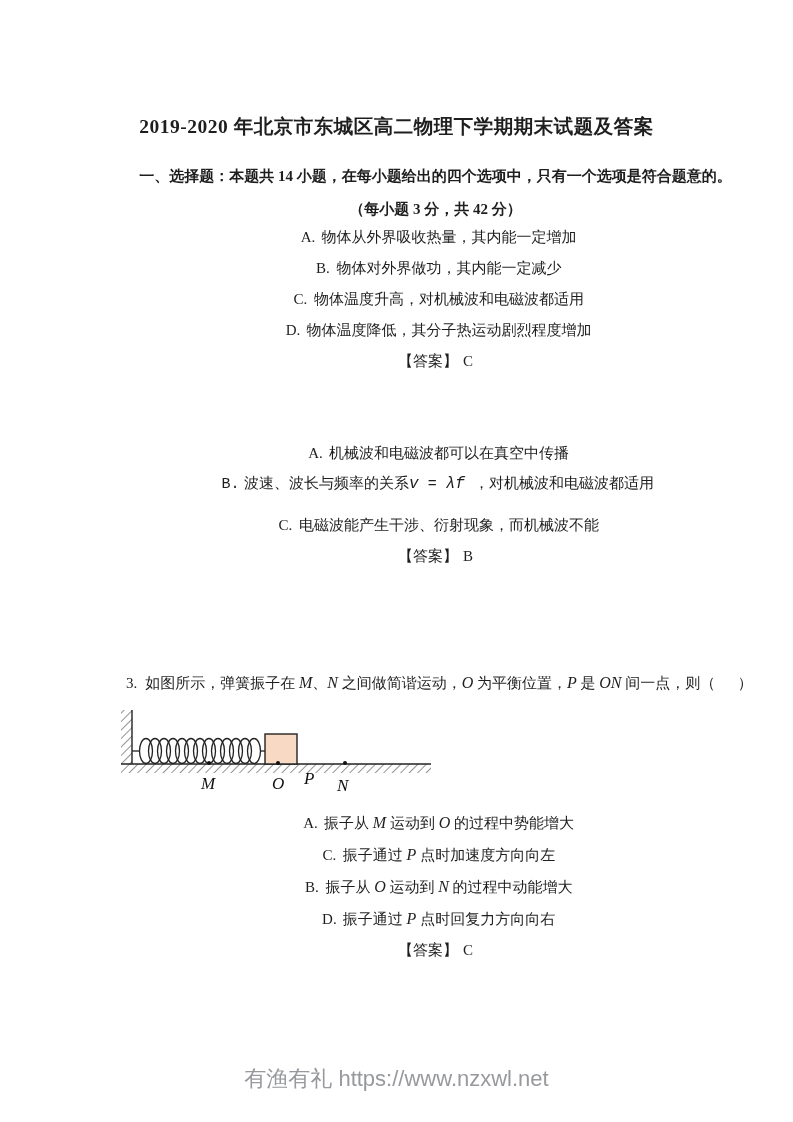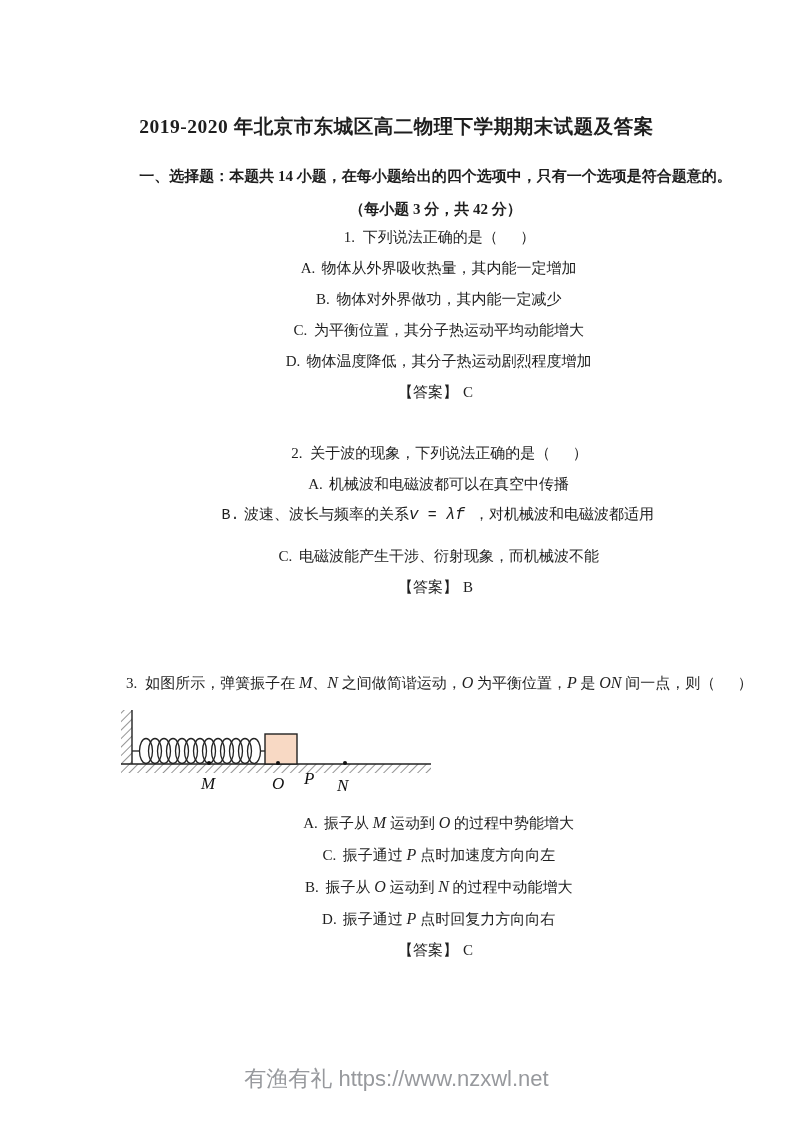"1. 下列说法正确的是（ ）" div.line { html: <div><span>1.</span><span><span>下列说法正确的是（ ）</span></span></div> -> none }
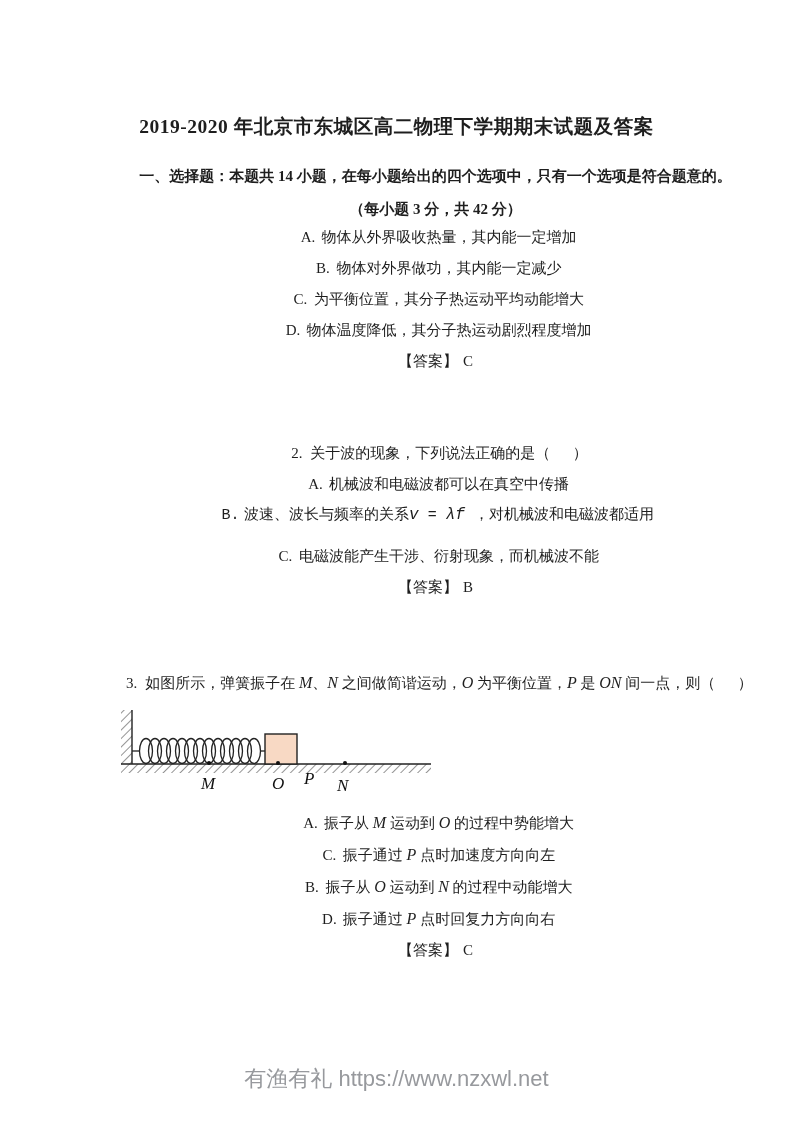"为平衡位置，其分子热运动平均动能增大" span { text: 为平衡位置，其分子热运动平均动能增大 -> 物体温度升高，对机械波和电磁波都适用 }
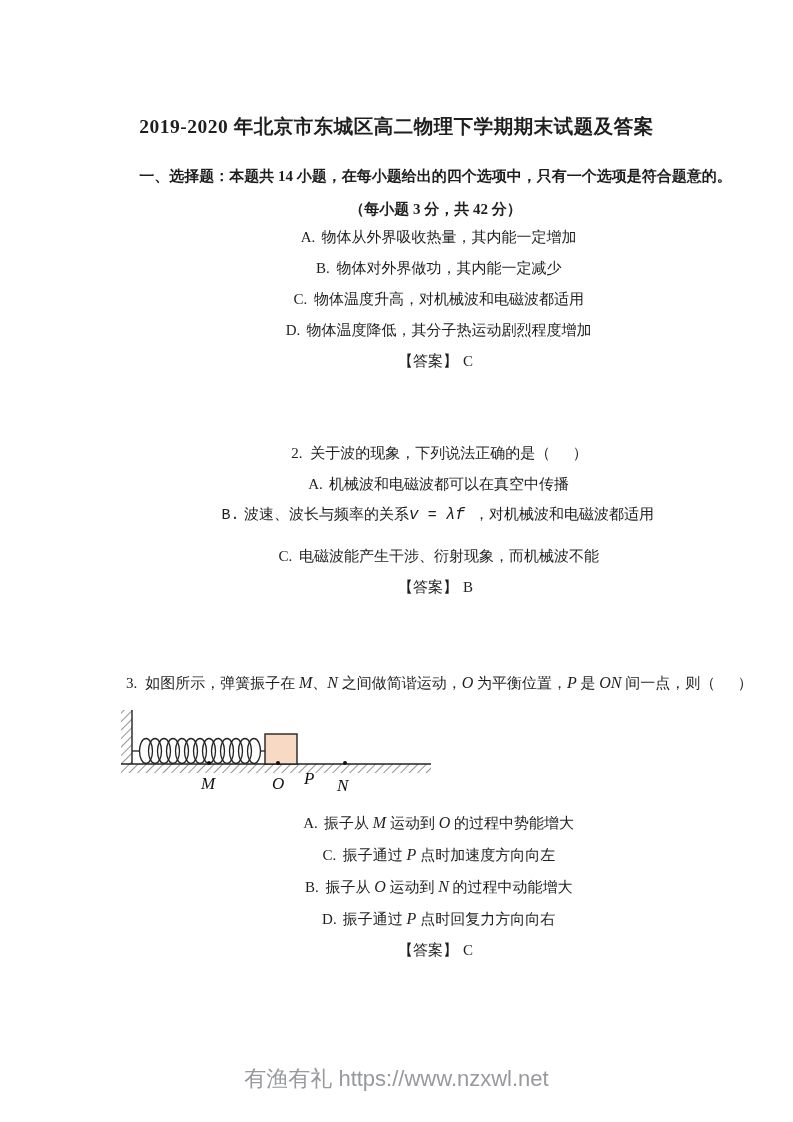"2. 关于波的现象，下列说法正确的是（ ）" div.line { html: <div><span>2.</span><span><span>关于波的现象，下列说法正确的是（ ）</span></span></div> -> none }
